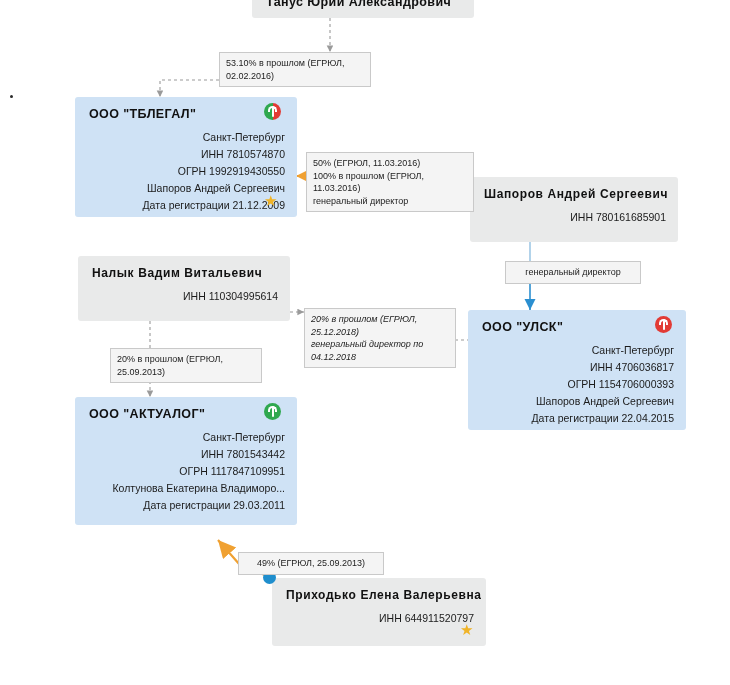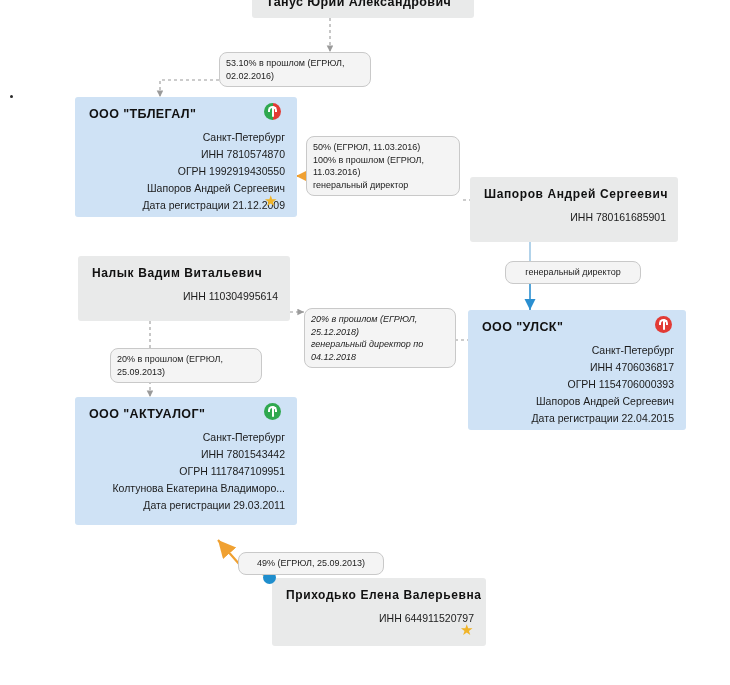"53.10% в прошлом (ЕГРЮЛ, 02.02.2016)" .label { border-radius: 8px -> 0 }
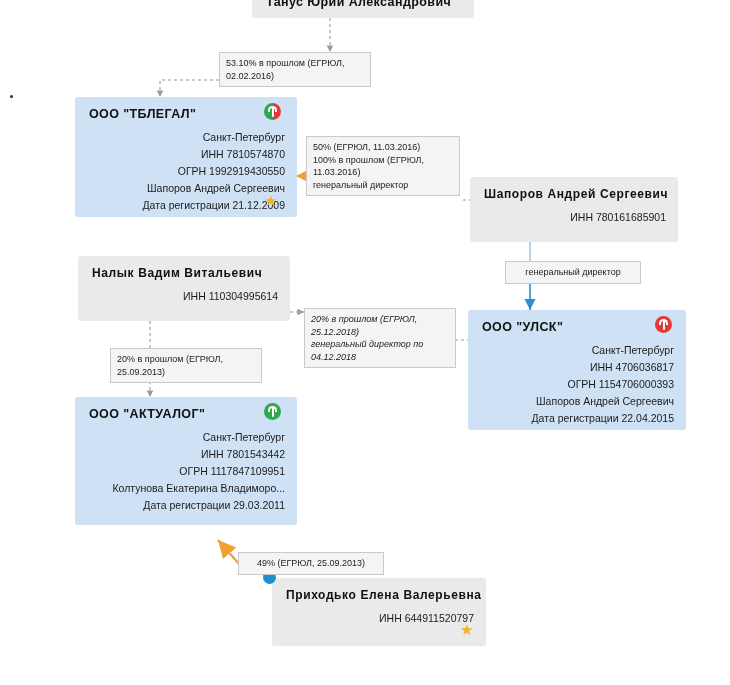"50% (ЕГРЮЛ, 11.03.2016)" div.label { top: 136px -> 152px; width: 154px -> 168px }
